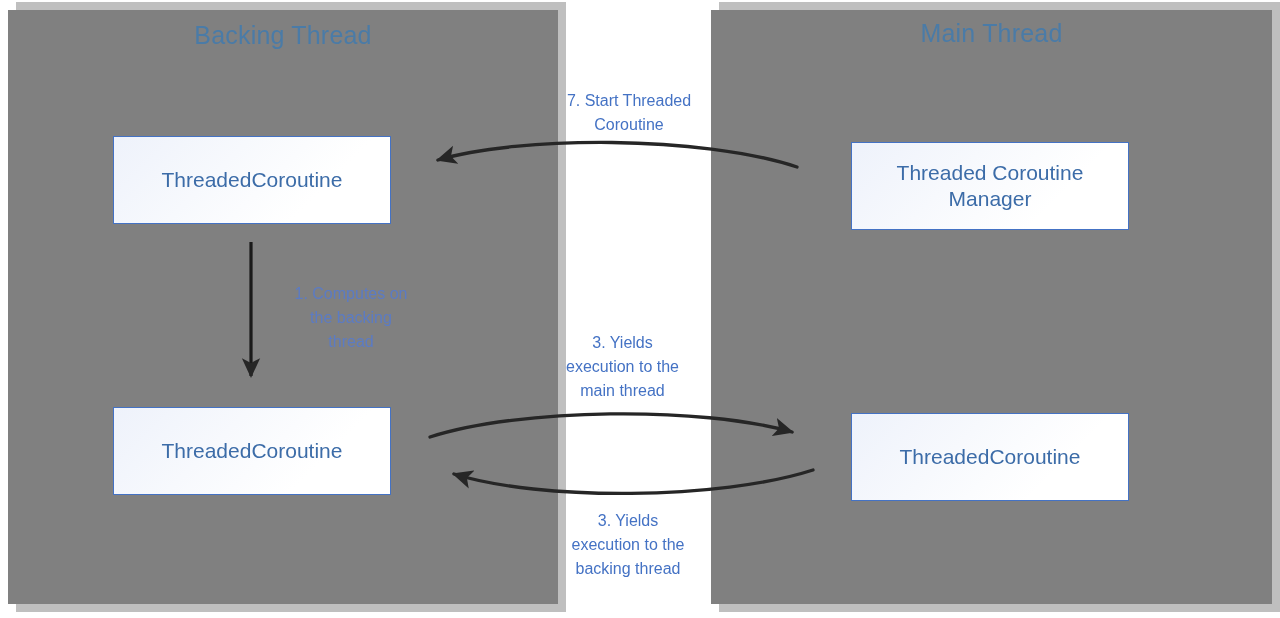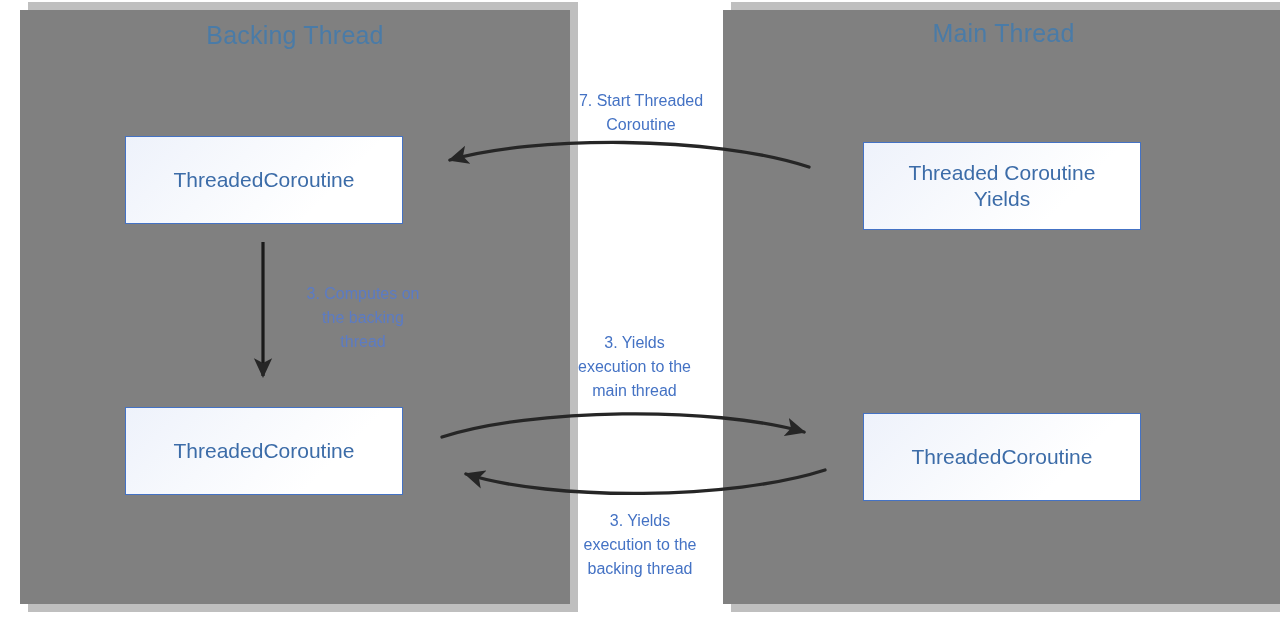"Backing Thread" #canvas { margin-left: 12px -> none }
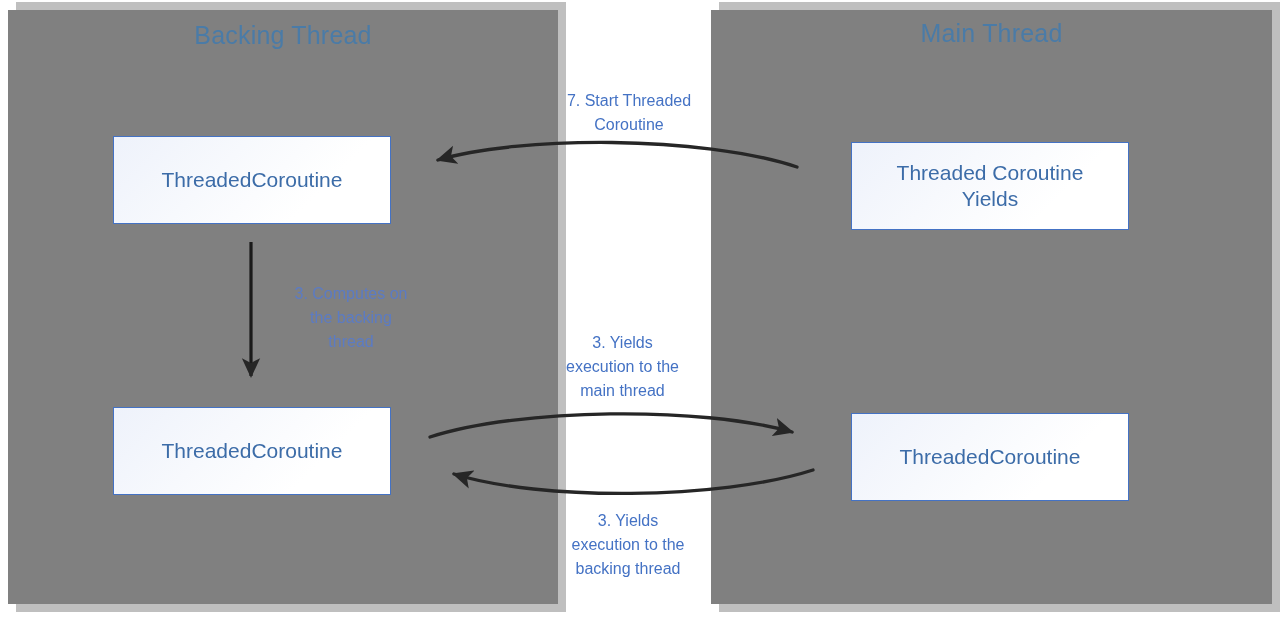"Threaded Coroutine" span.node-label { text: Yields -> Manager }
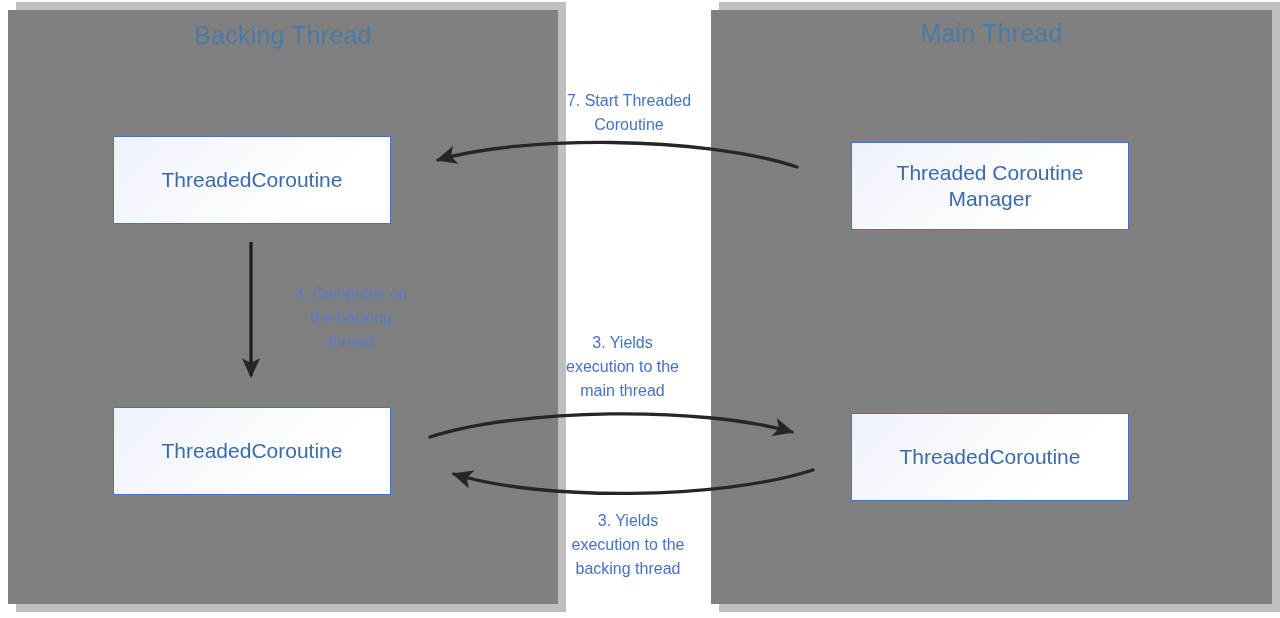"3. Computes on" div.annotation { text: 3 -> 1 }
